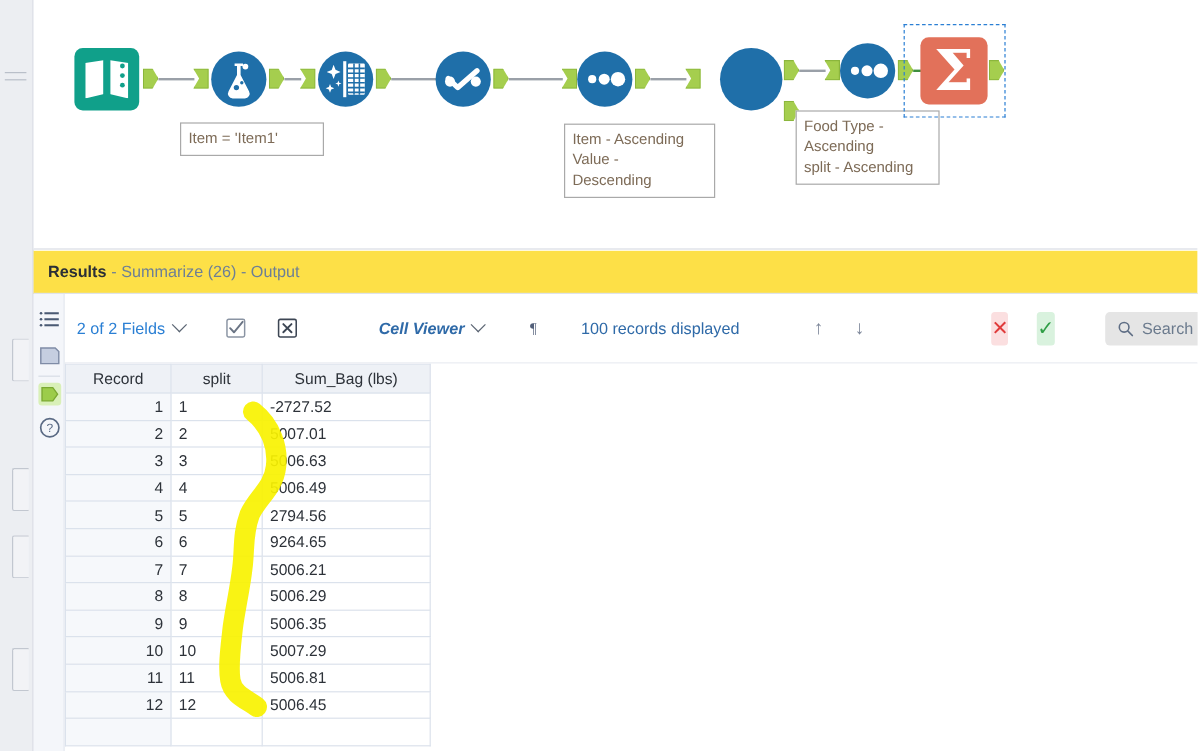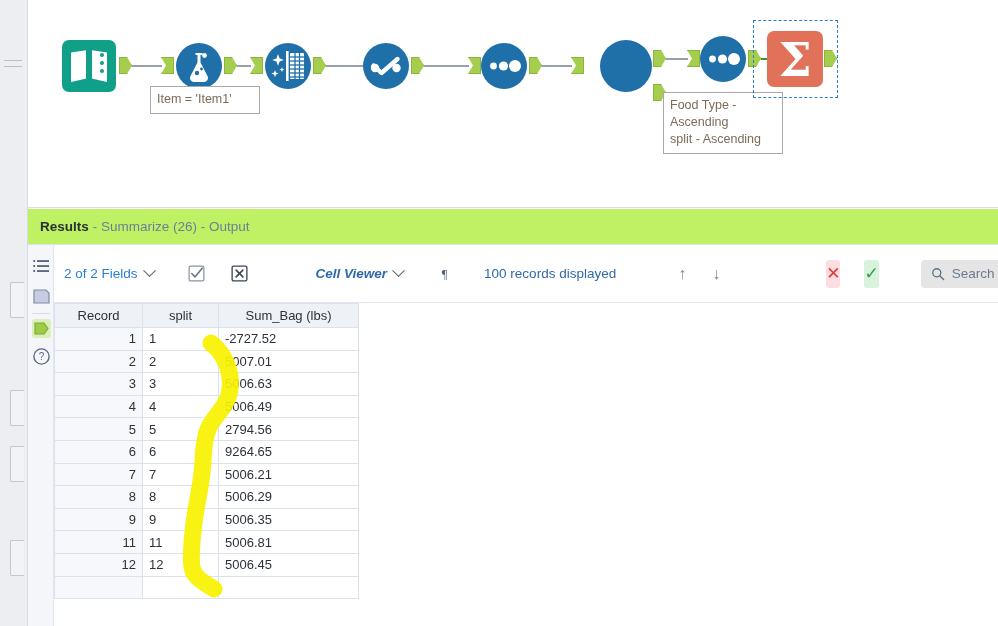"Item = 'Item1'" div.annot { top: 86px -> 102px; width: 110px -> 120px }
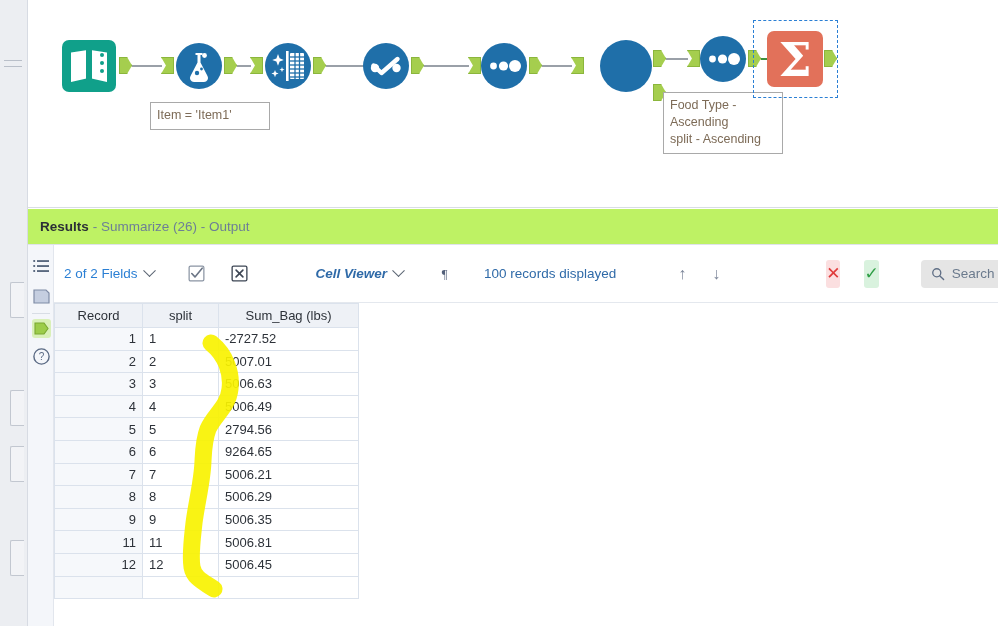"Item - Ascending" div.annot { html: none -> <div>Item - Ascending Value - Descending</div> }
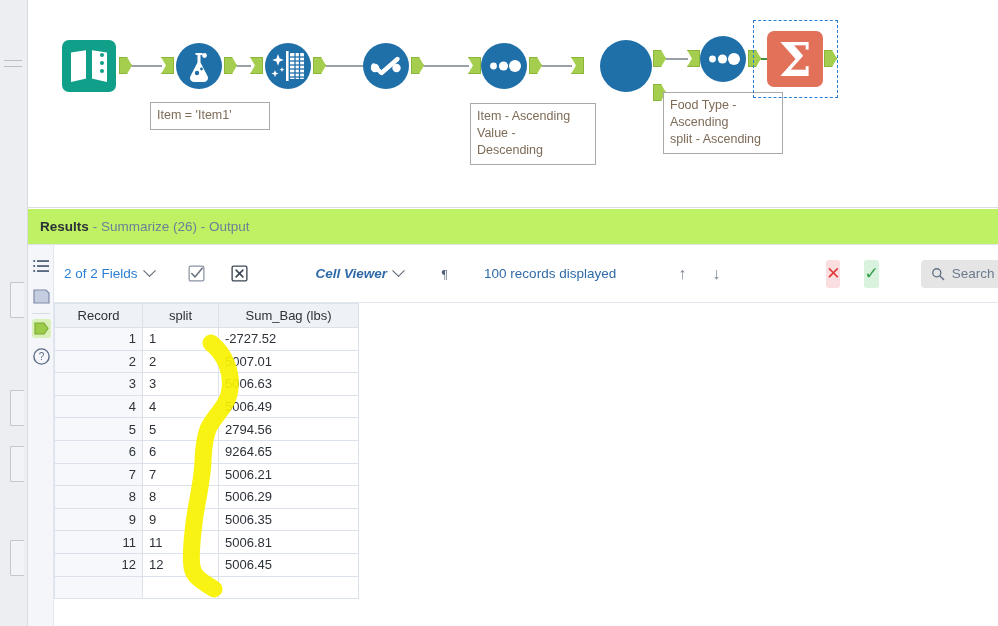"Results" .results-header { background: #bef264 -> #fde047 }
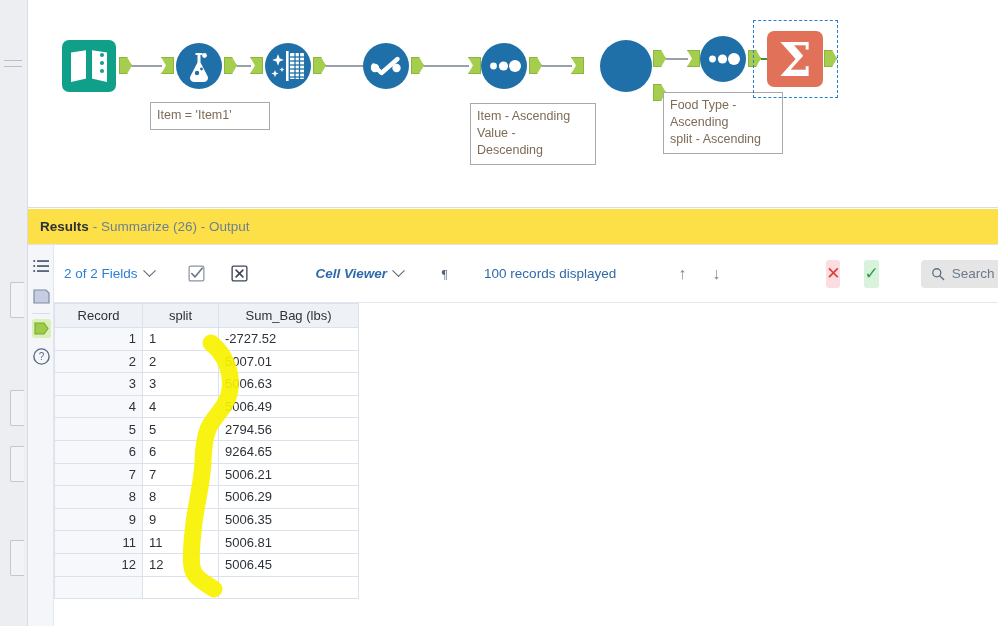"10" tr { html: none -> <tr> <td>10</td> <td>10</td> <td>5007.29</td> </tr> }
